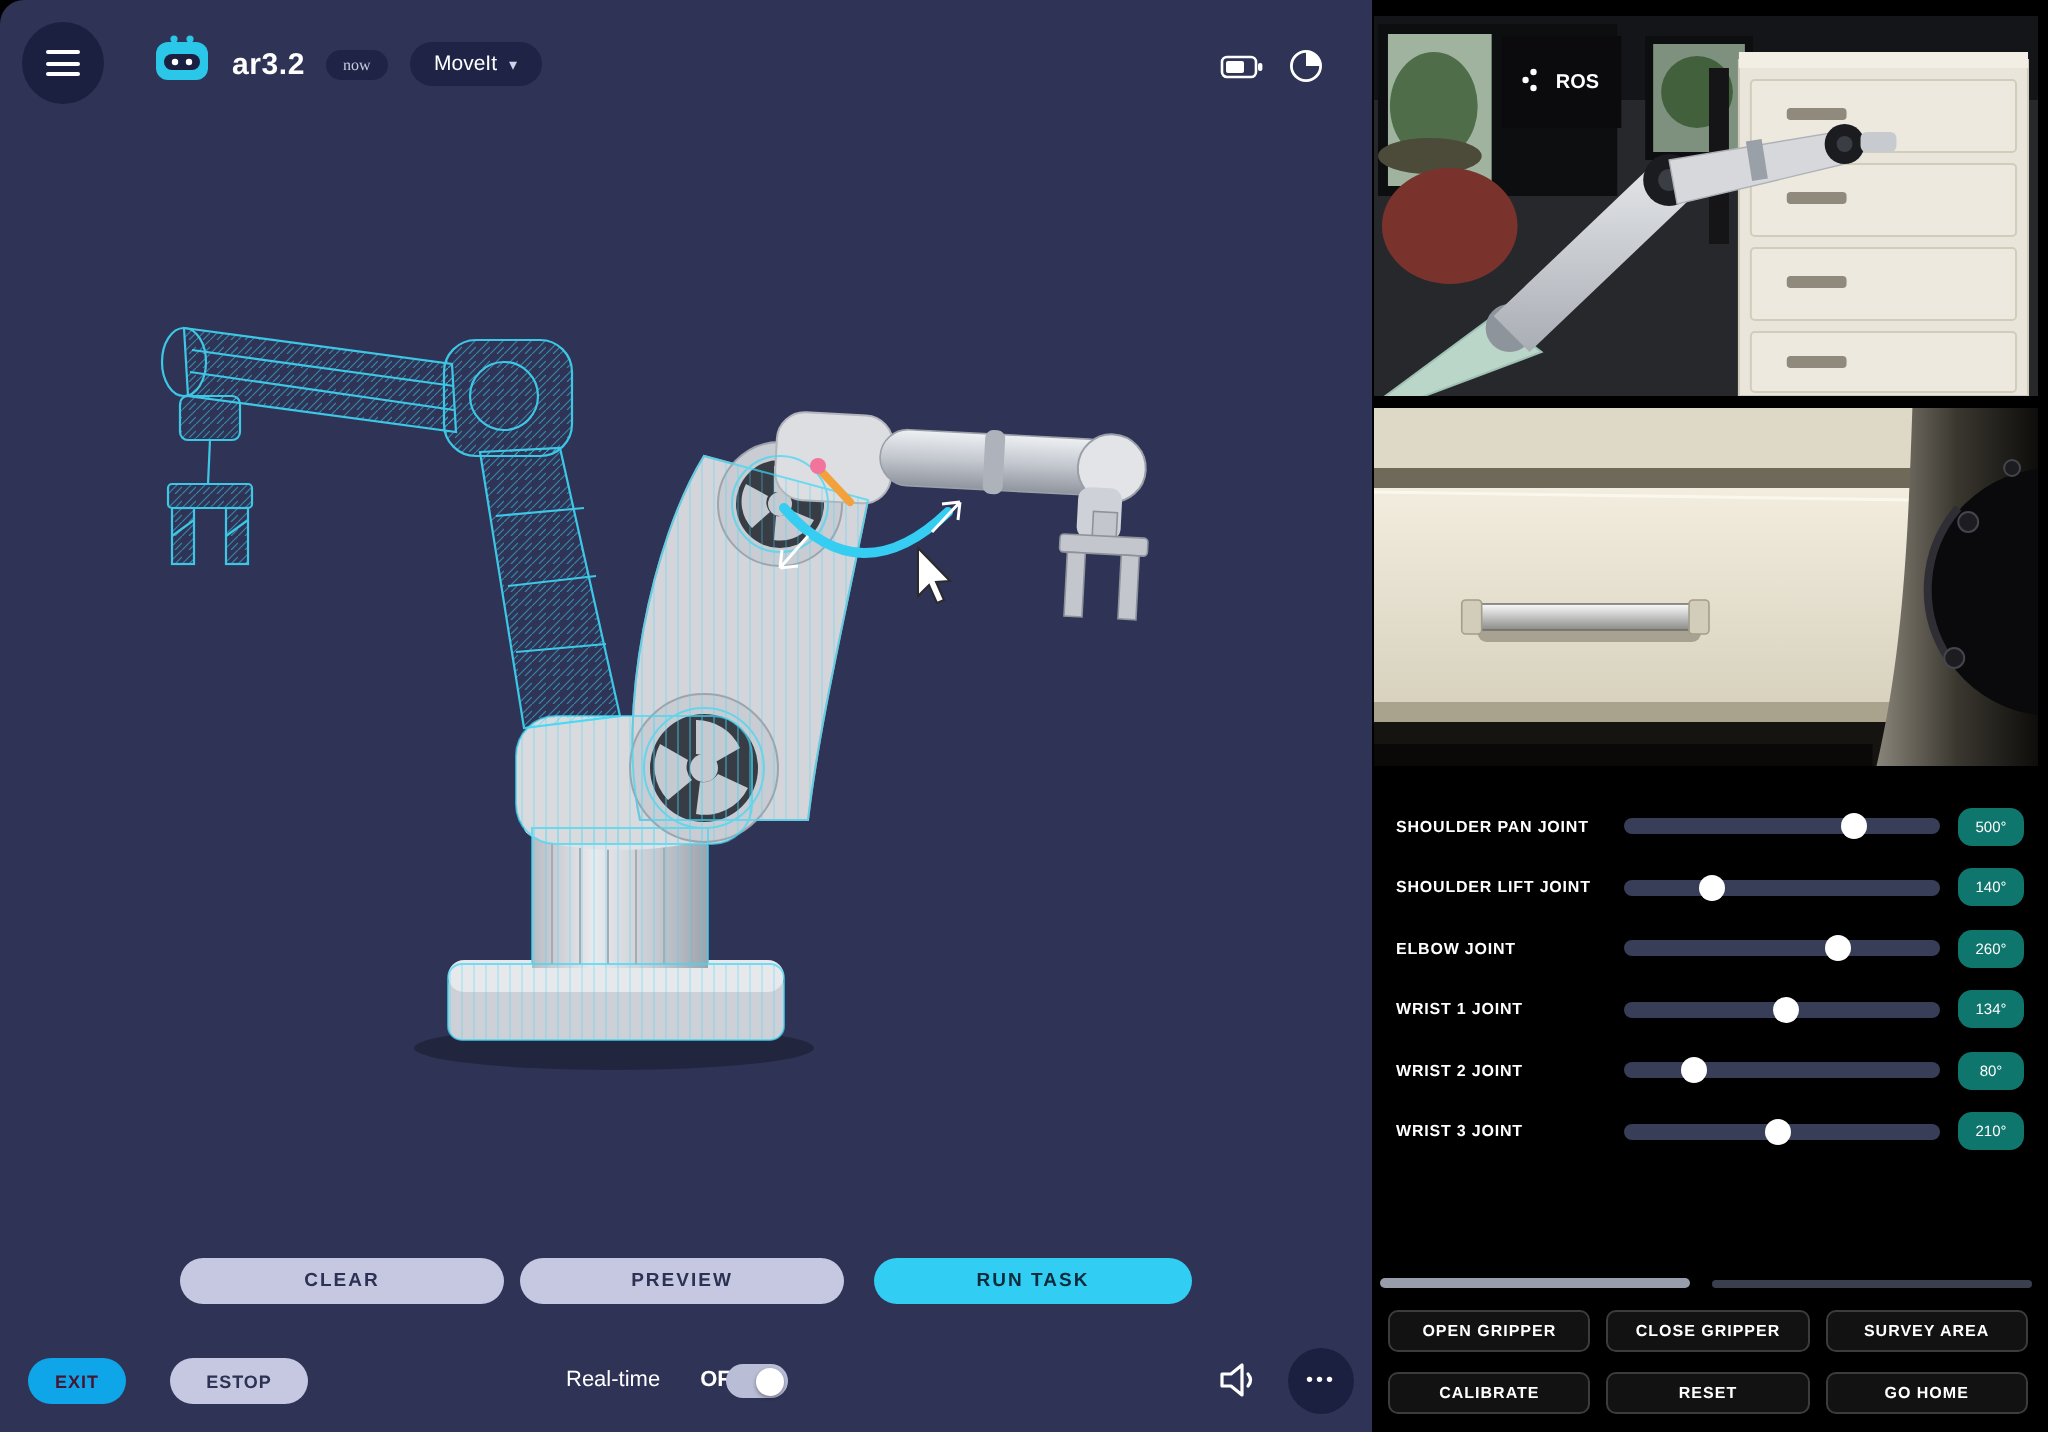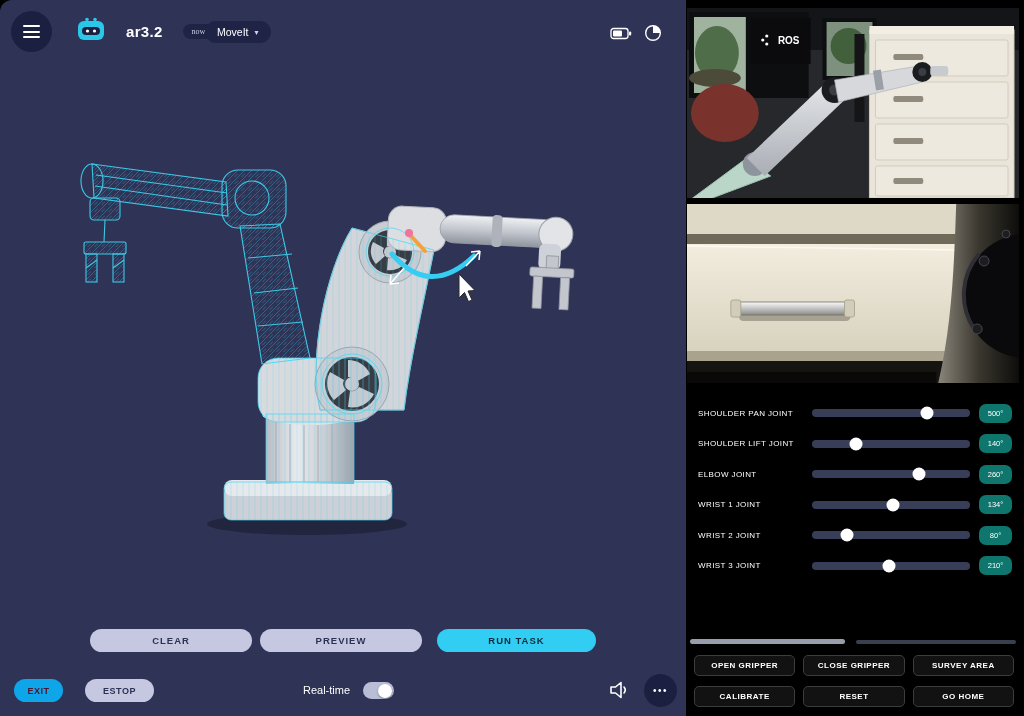"ar3.2" .app-chip { gap: 20px -> 10px }
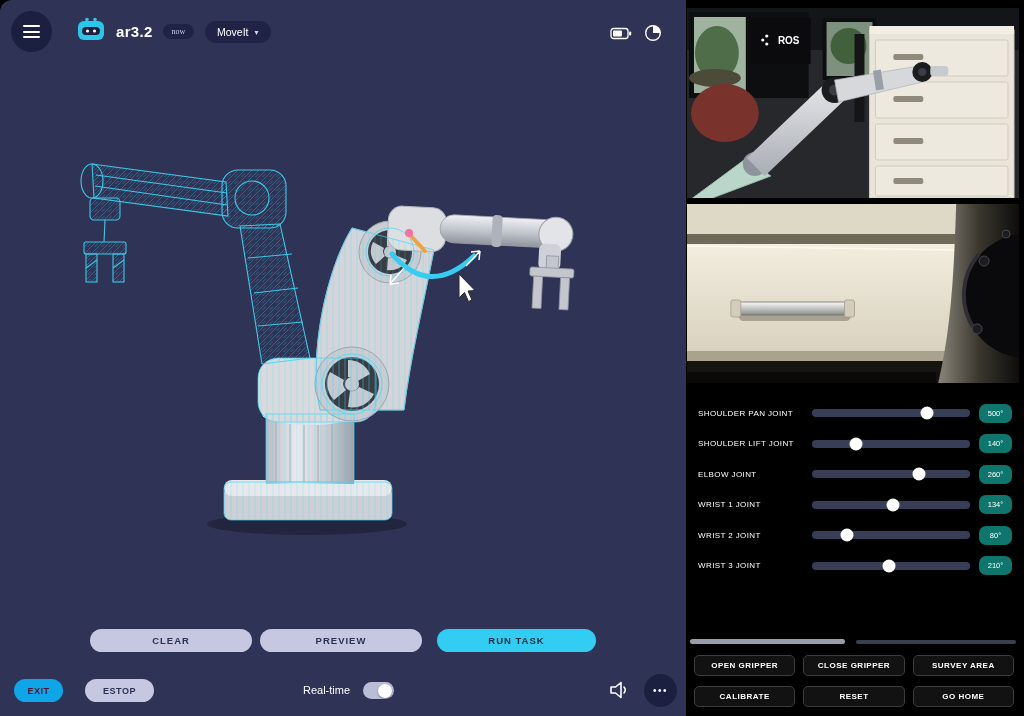"SHOULDER PAN JOINT" .joint-label { font-weight: normal -> bold }
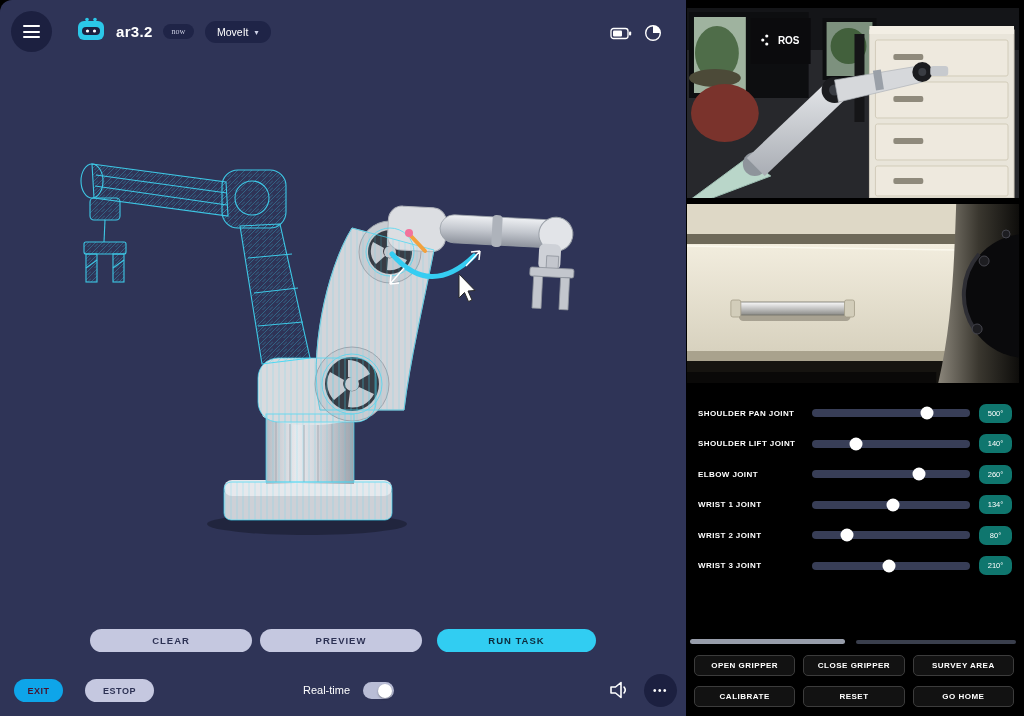"Real-time" .realtime { margin-left: 20px -> none }
